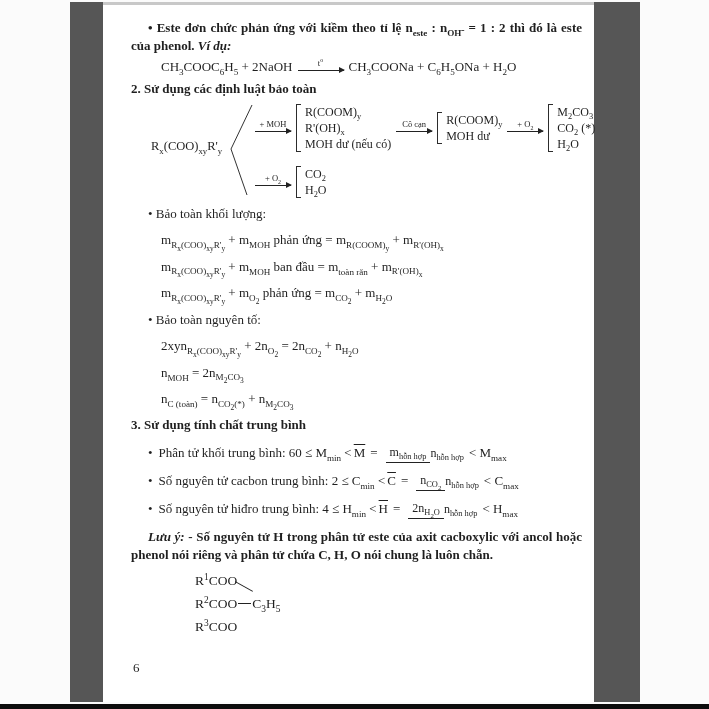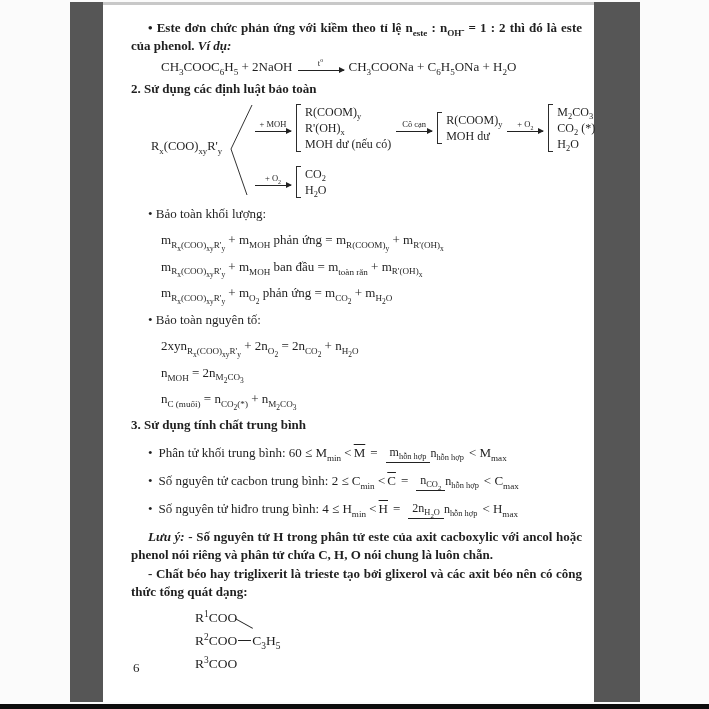"C (muối)" sub { text: muối -> toàn }
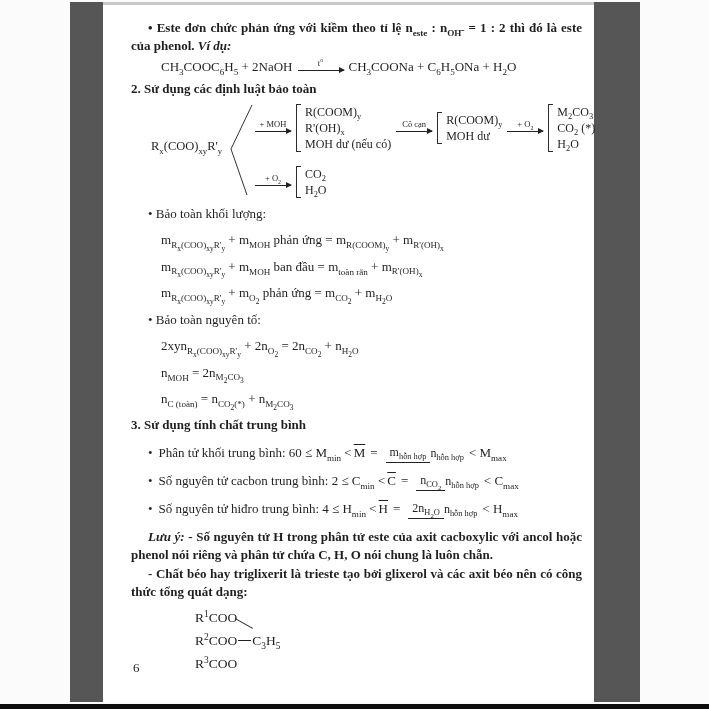"- Chất béo hay triglixerit" p.justify { html: <p>- Chất béo hay triglixerit là trieste tạo bởi glixerol và các axit béo nên có công thức tổng quát dạng:</p> -> none }
